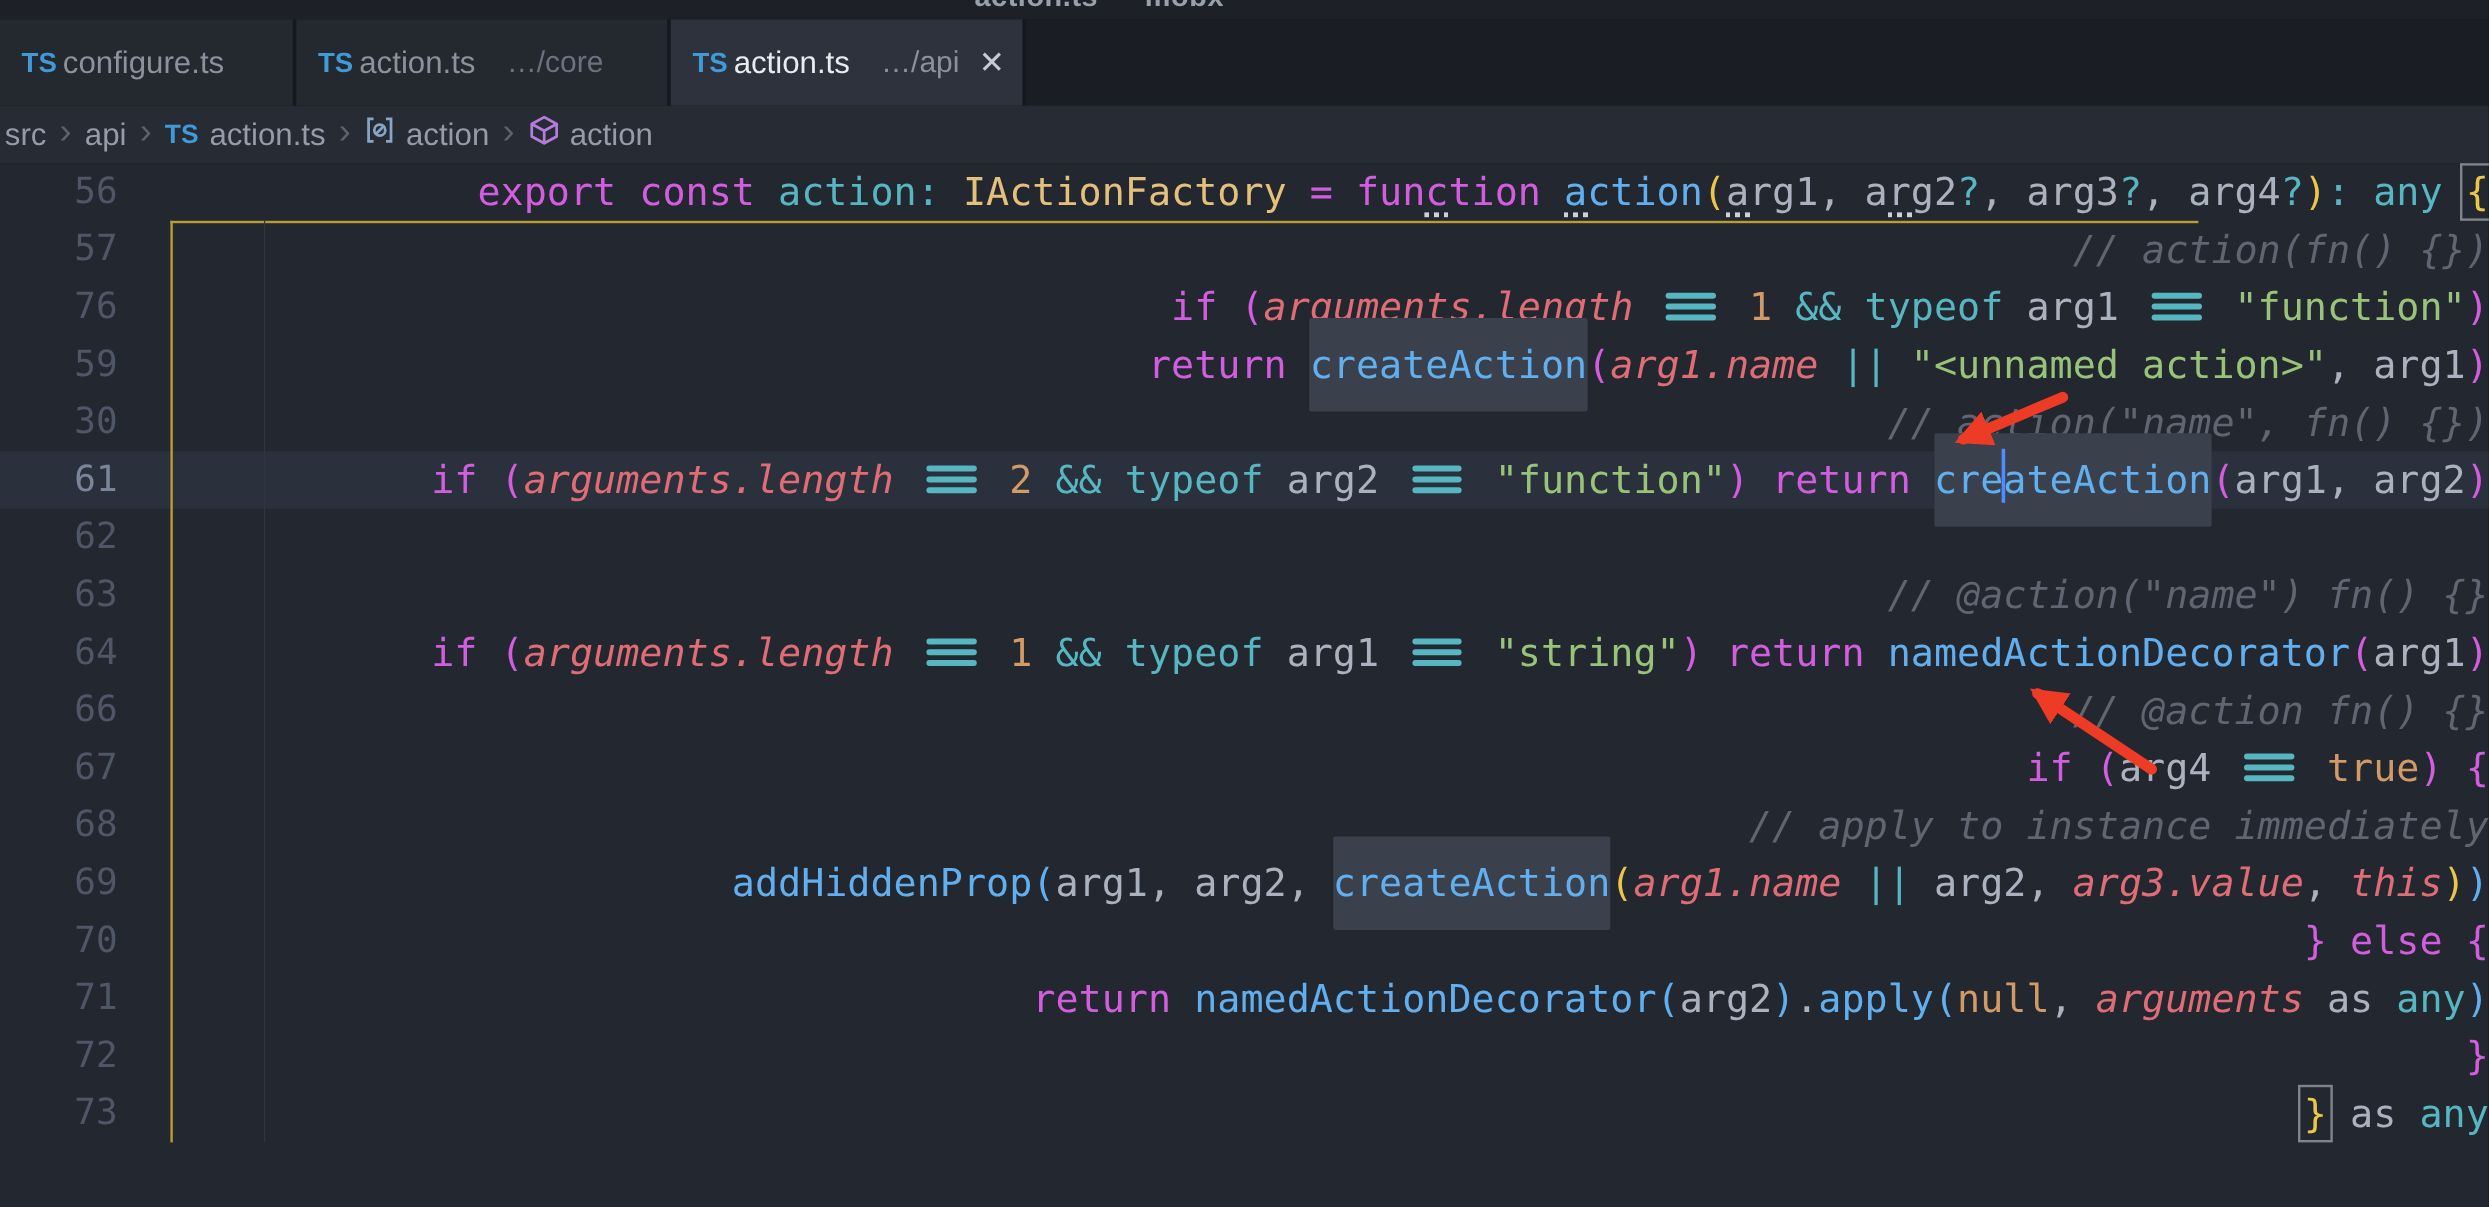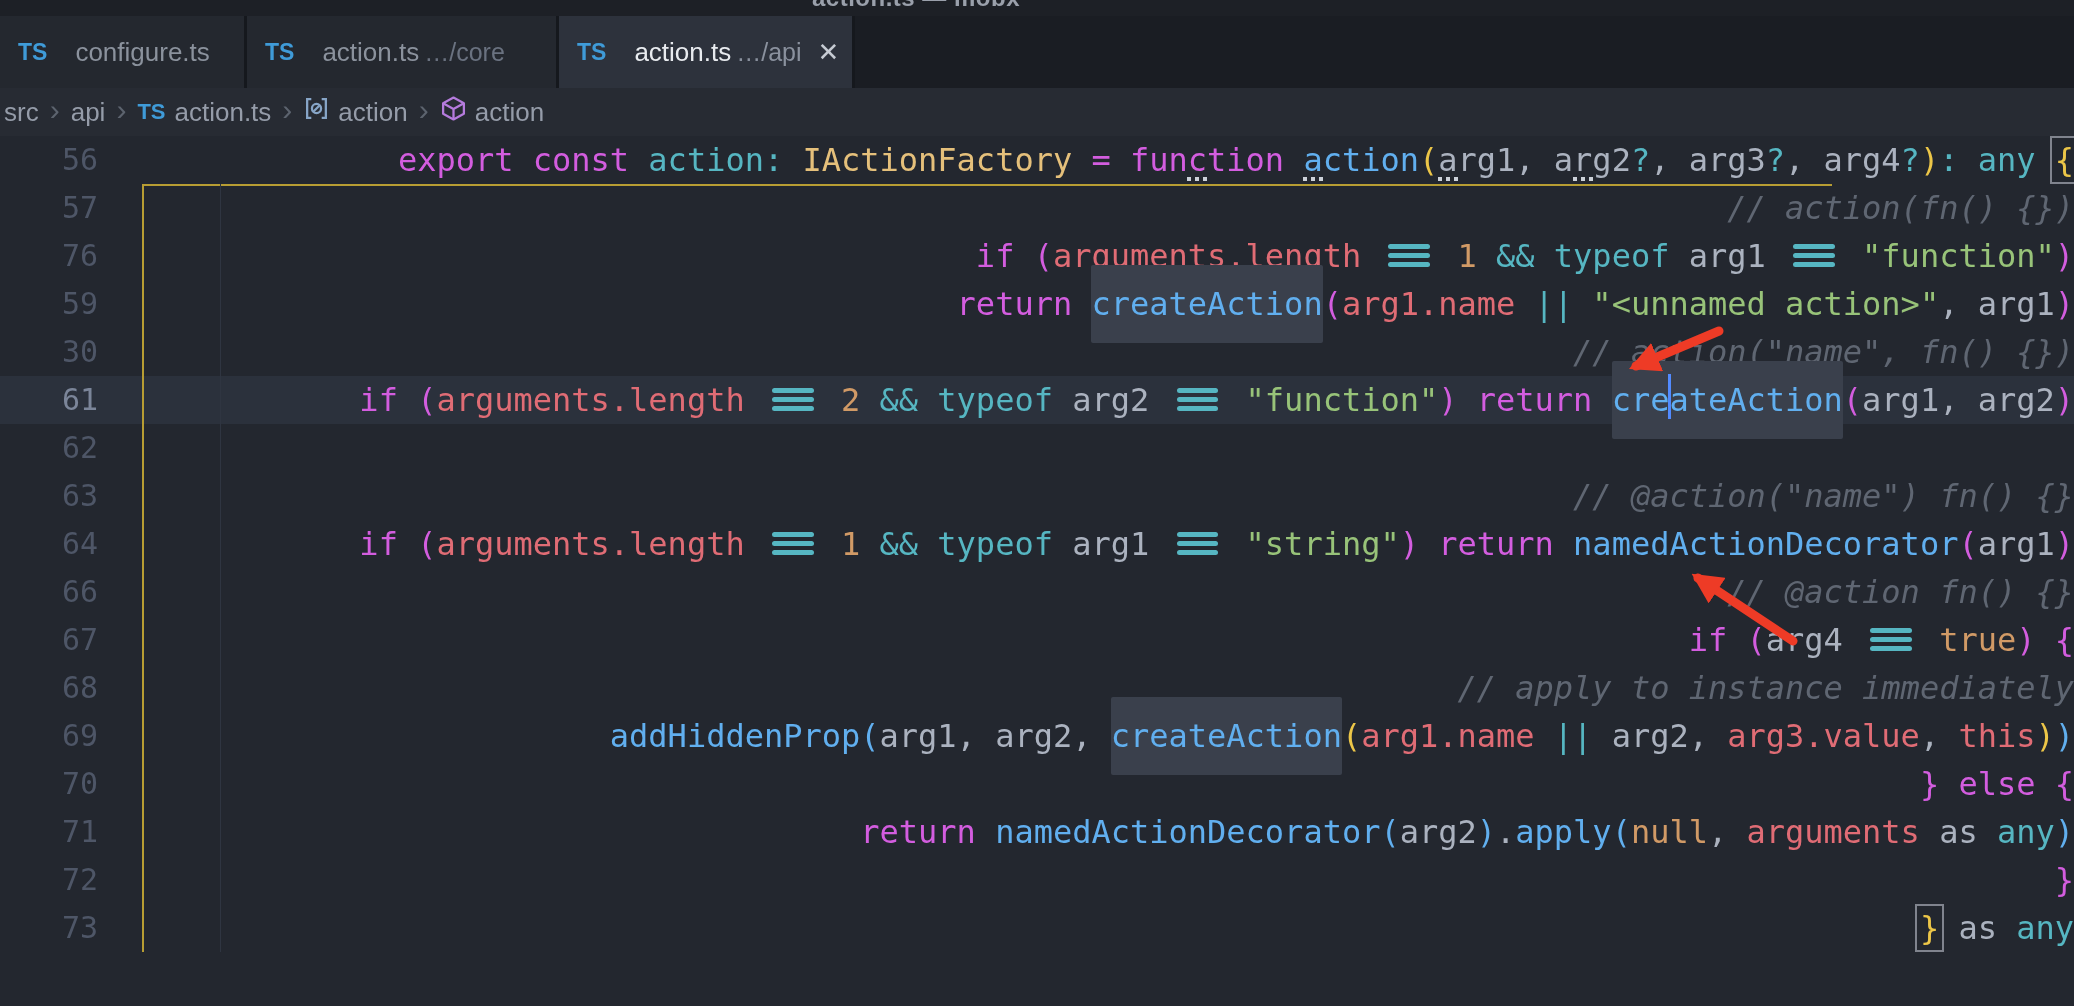"configure.ts" .tablabel { margin-left: 28px -> 5px }
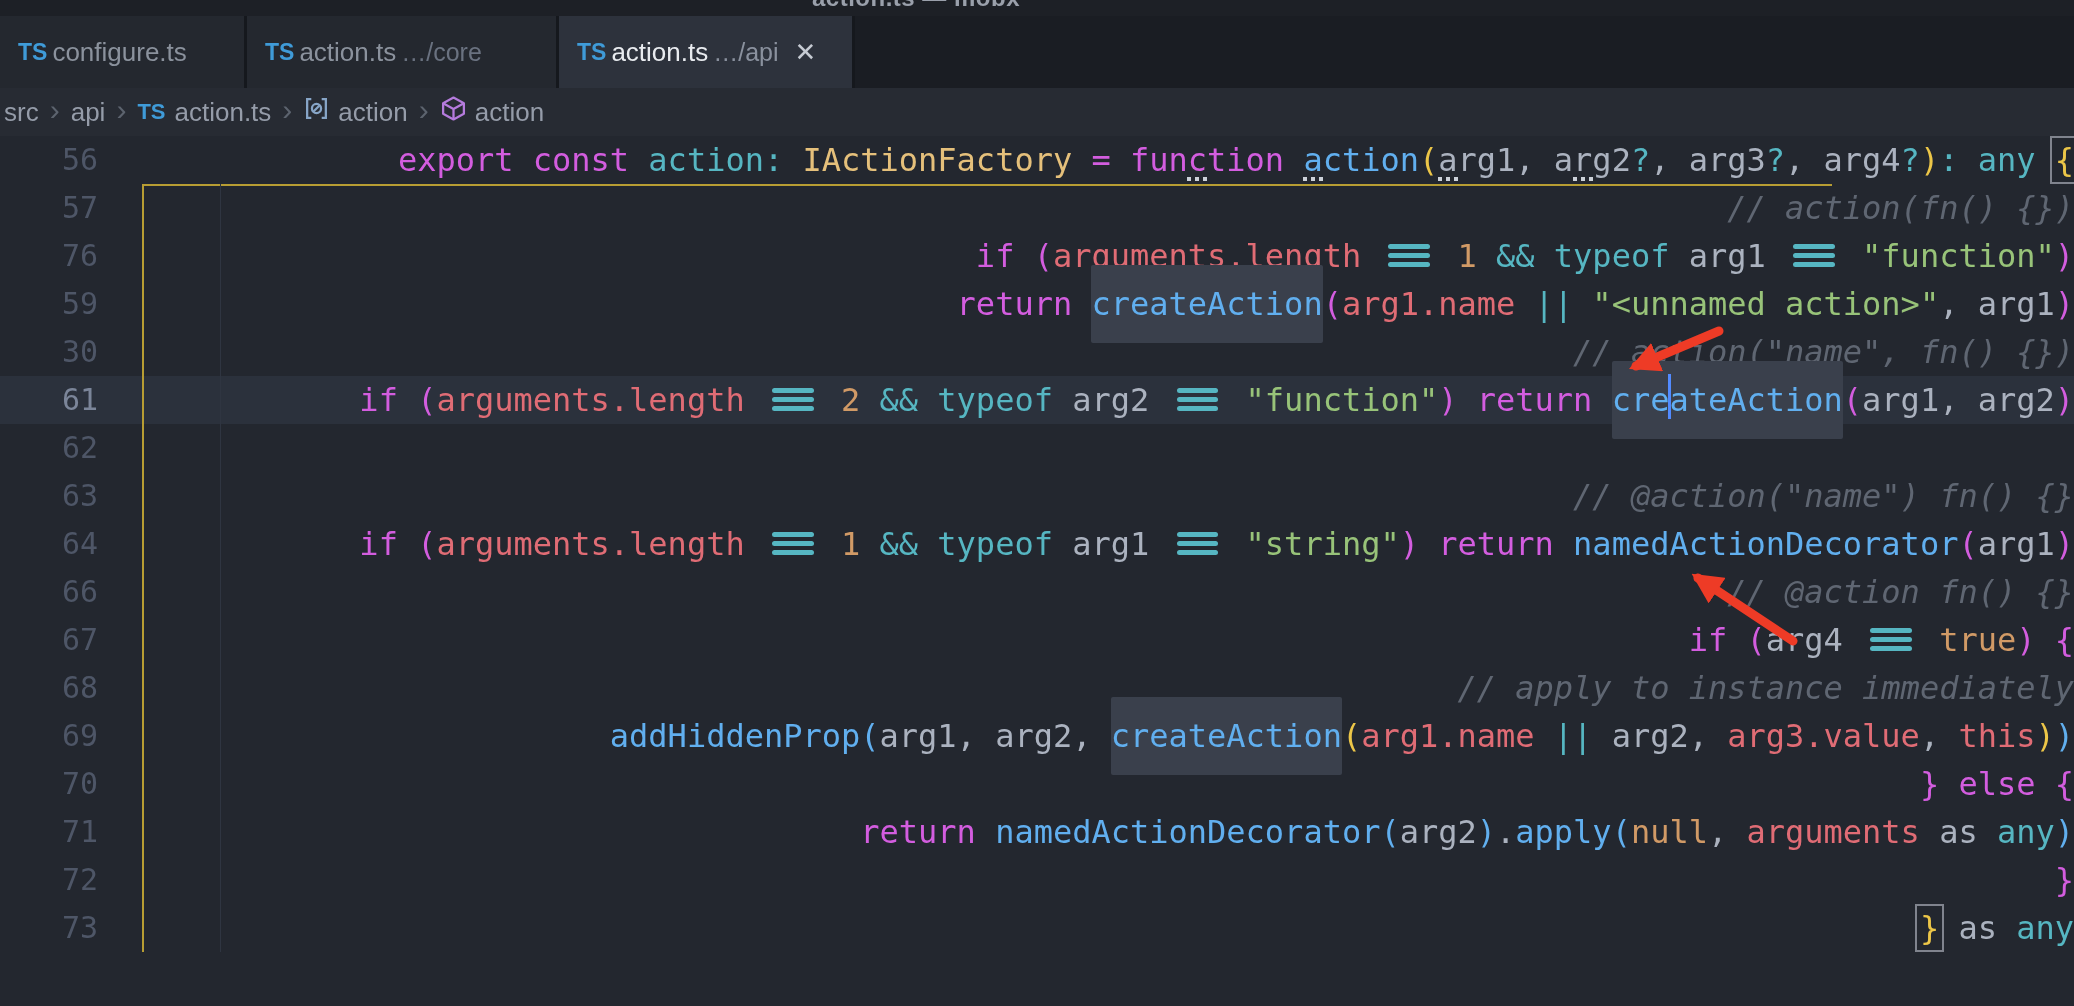"…/core" .tabsuffix { margin-left: 5px -> 26px }
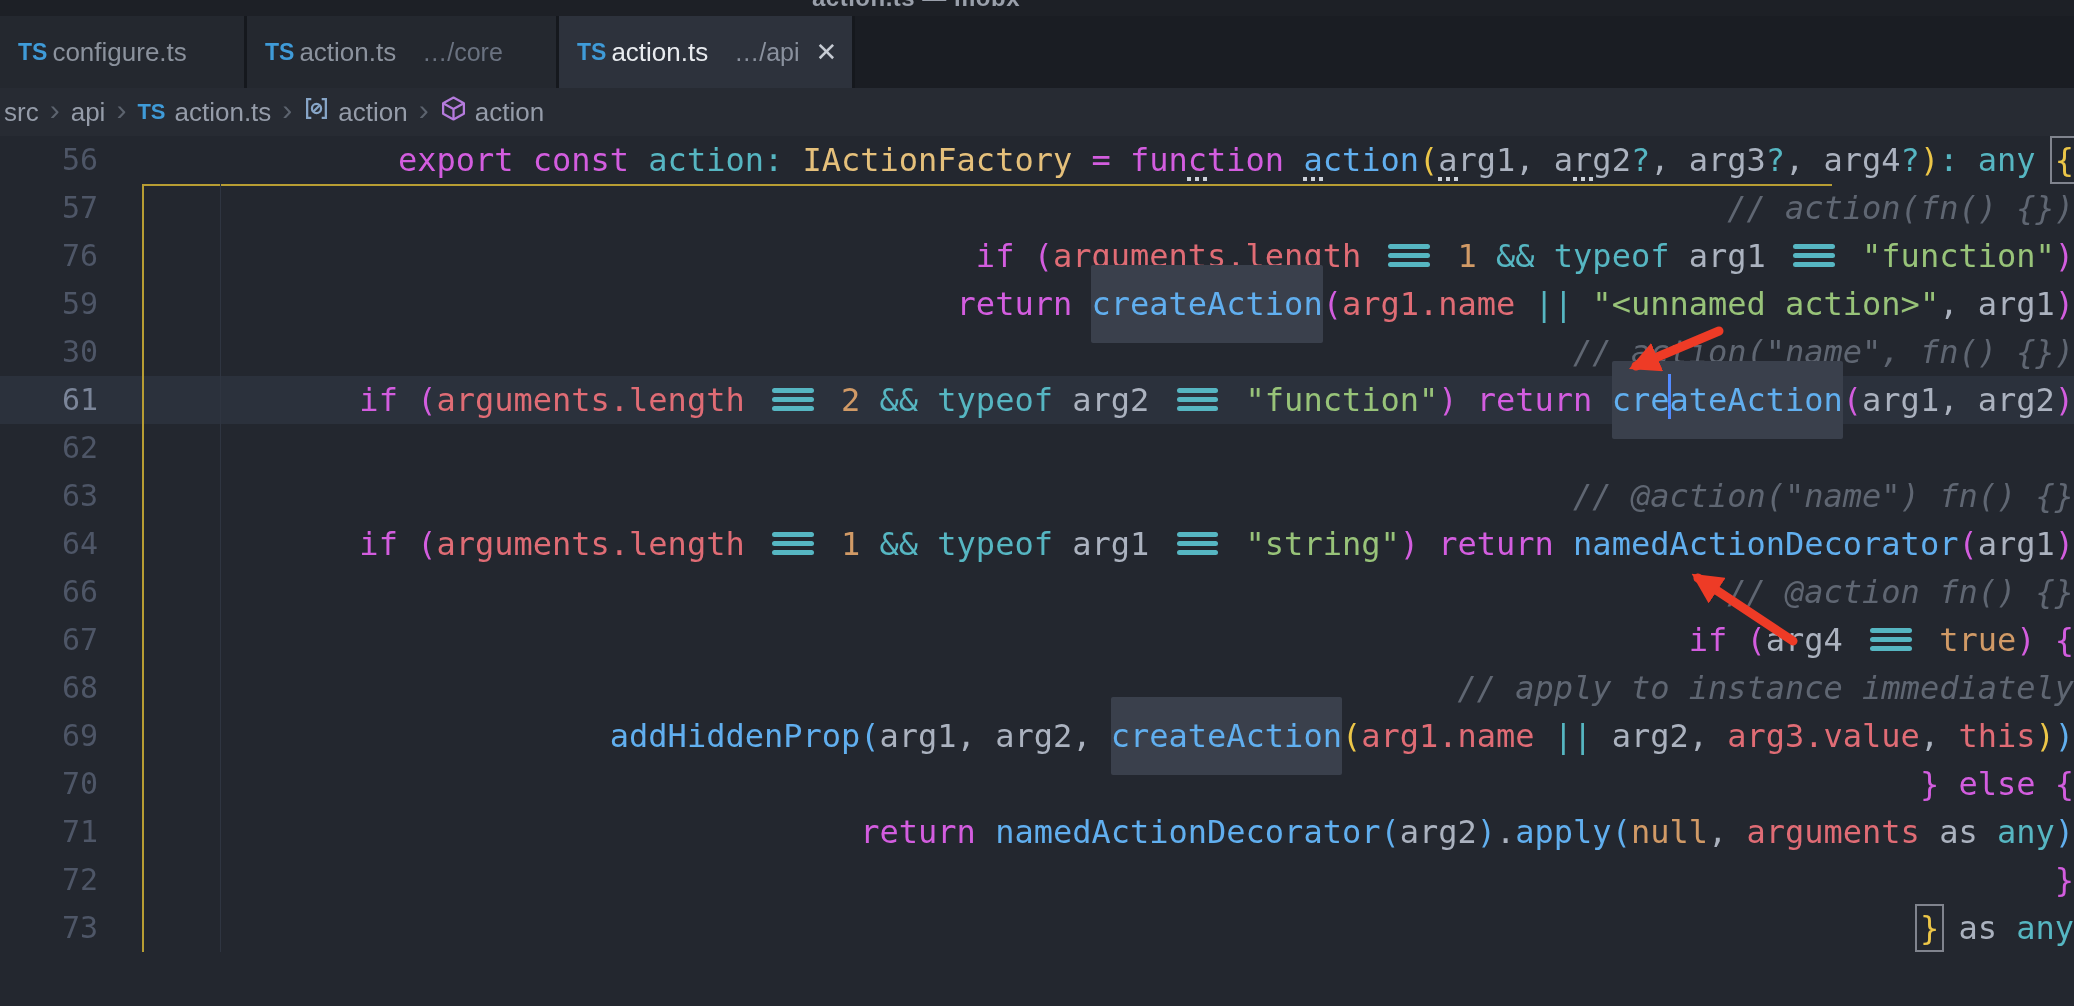"arguments.length" .tk.r { font-style: none -> italic }
